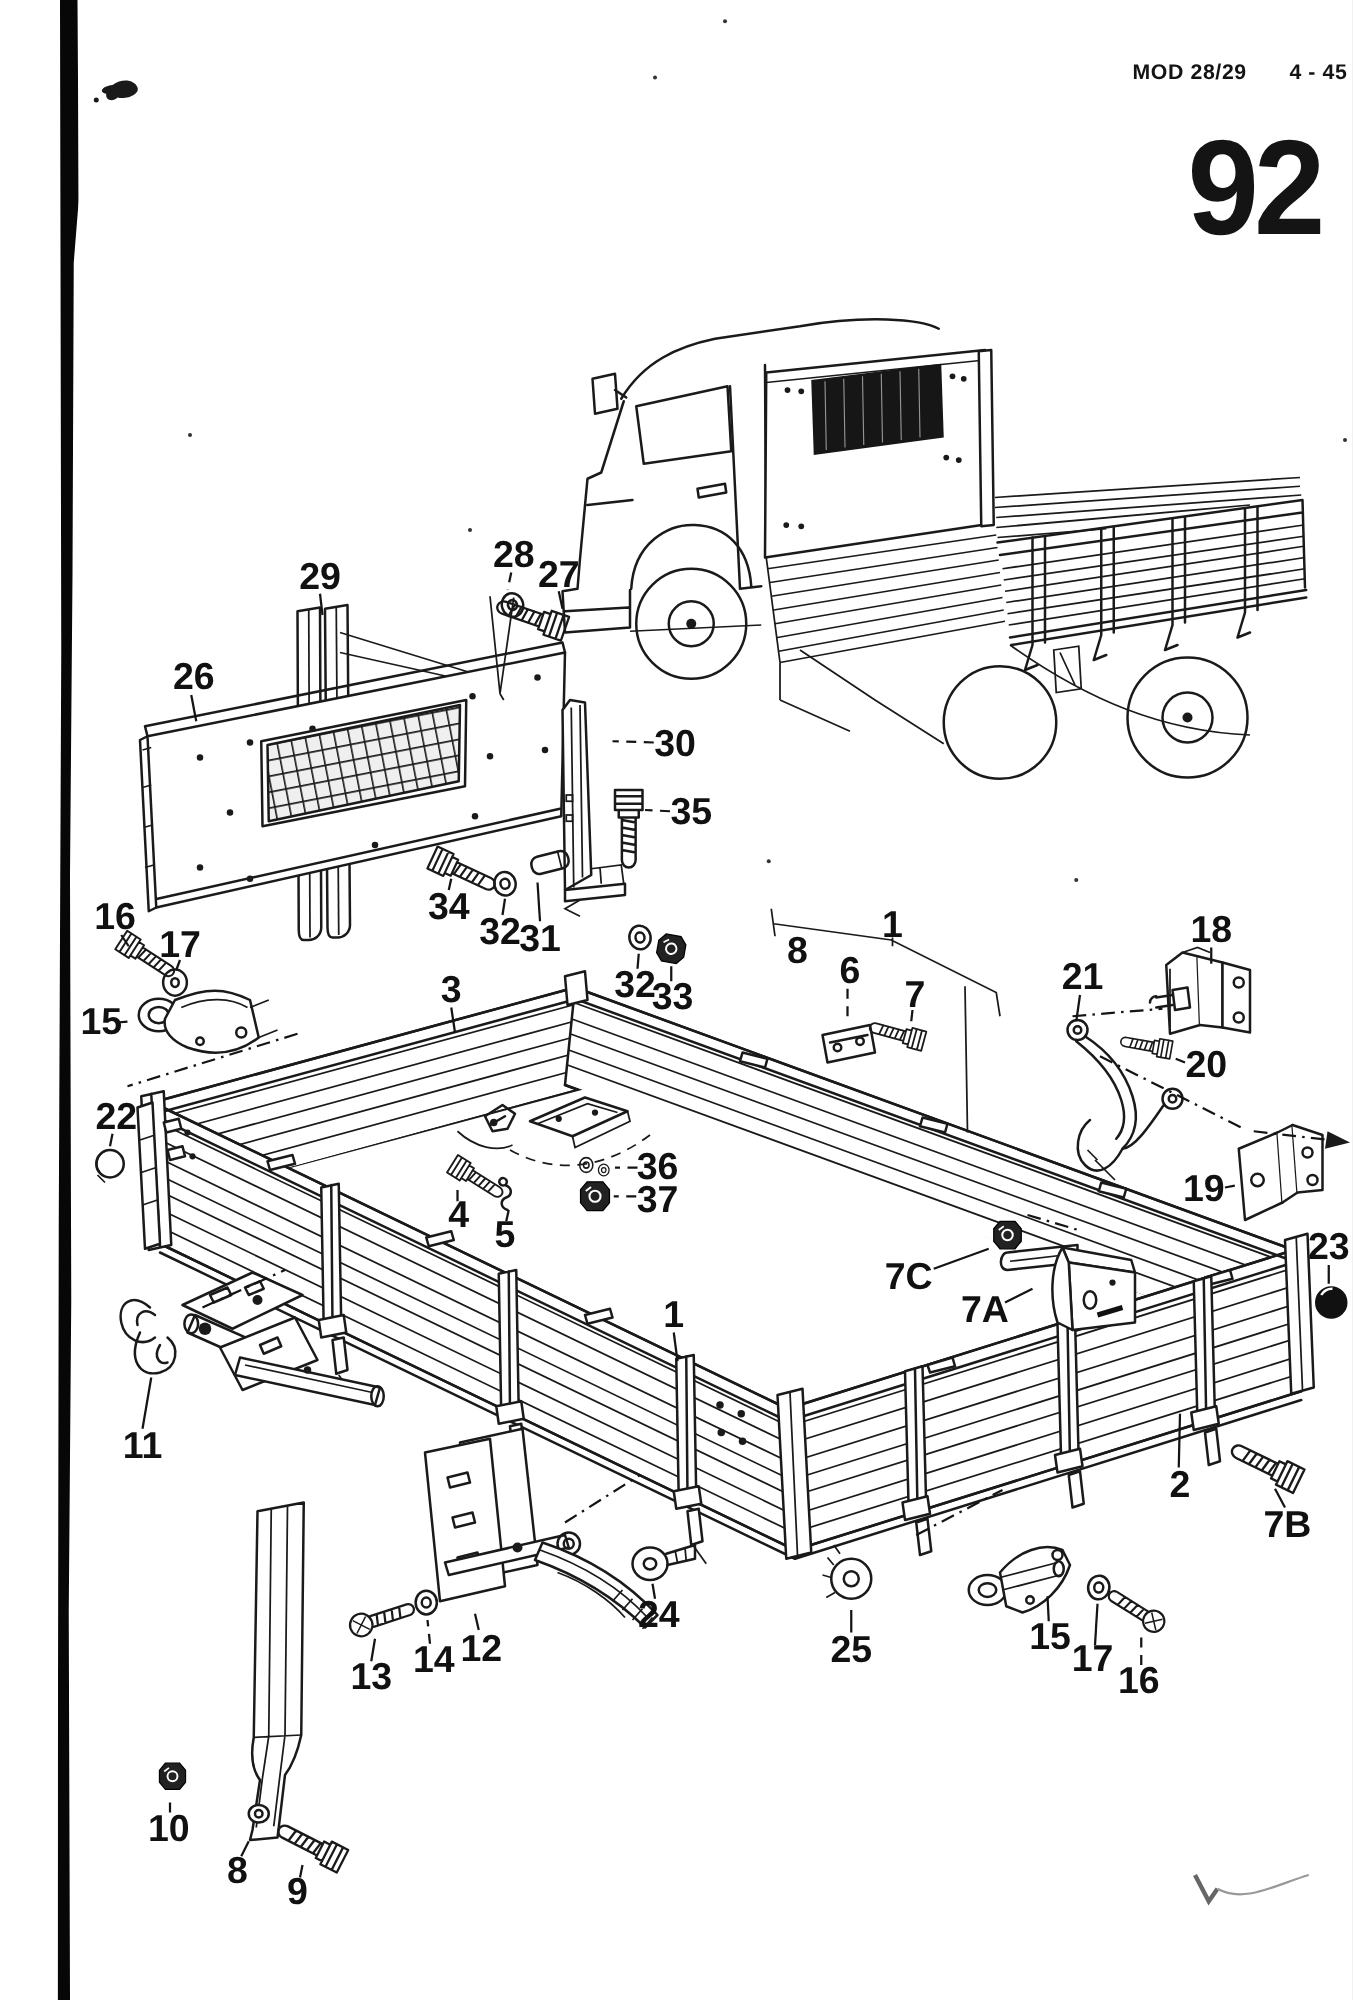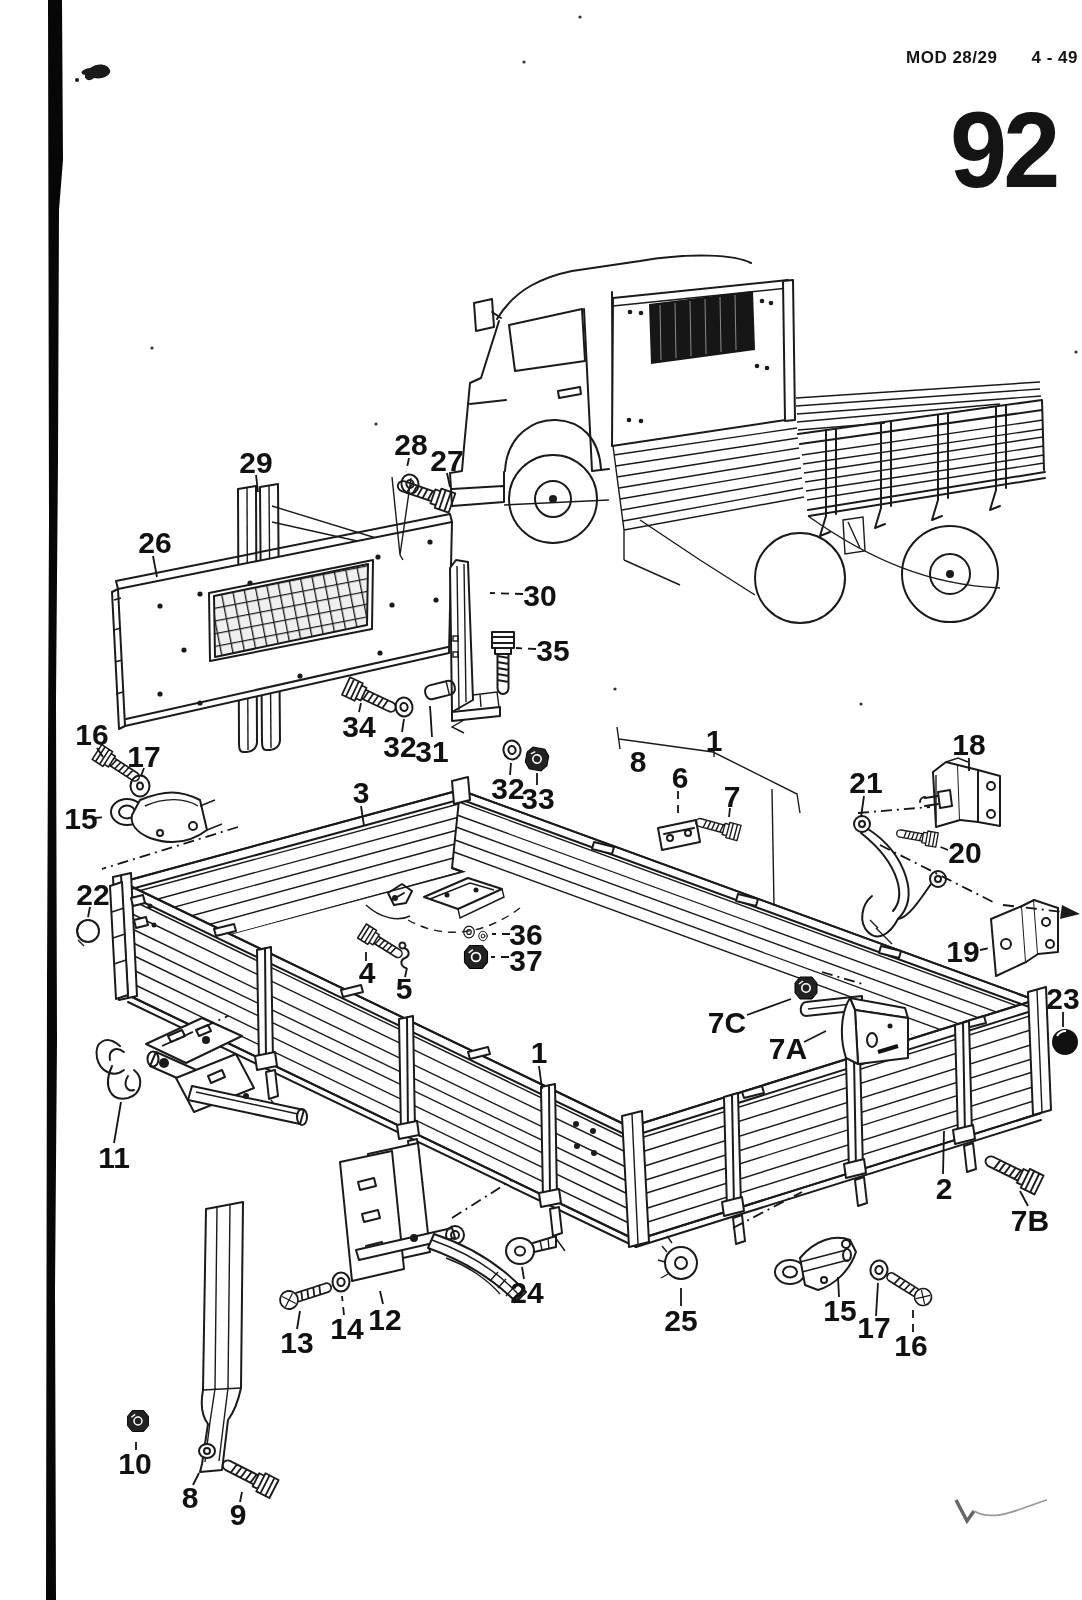"4 - 49" span { text: 49 -> 45 }
